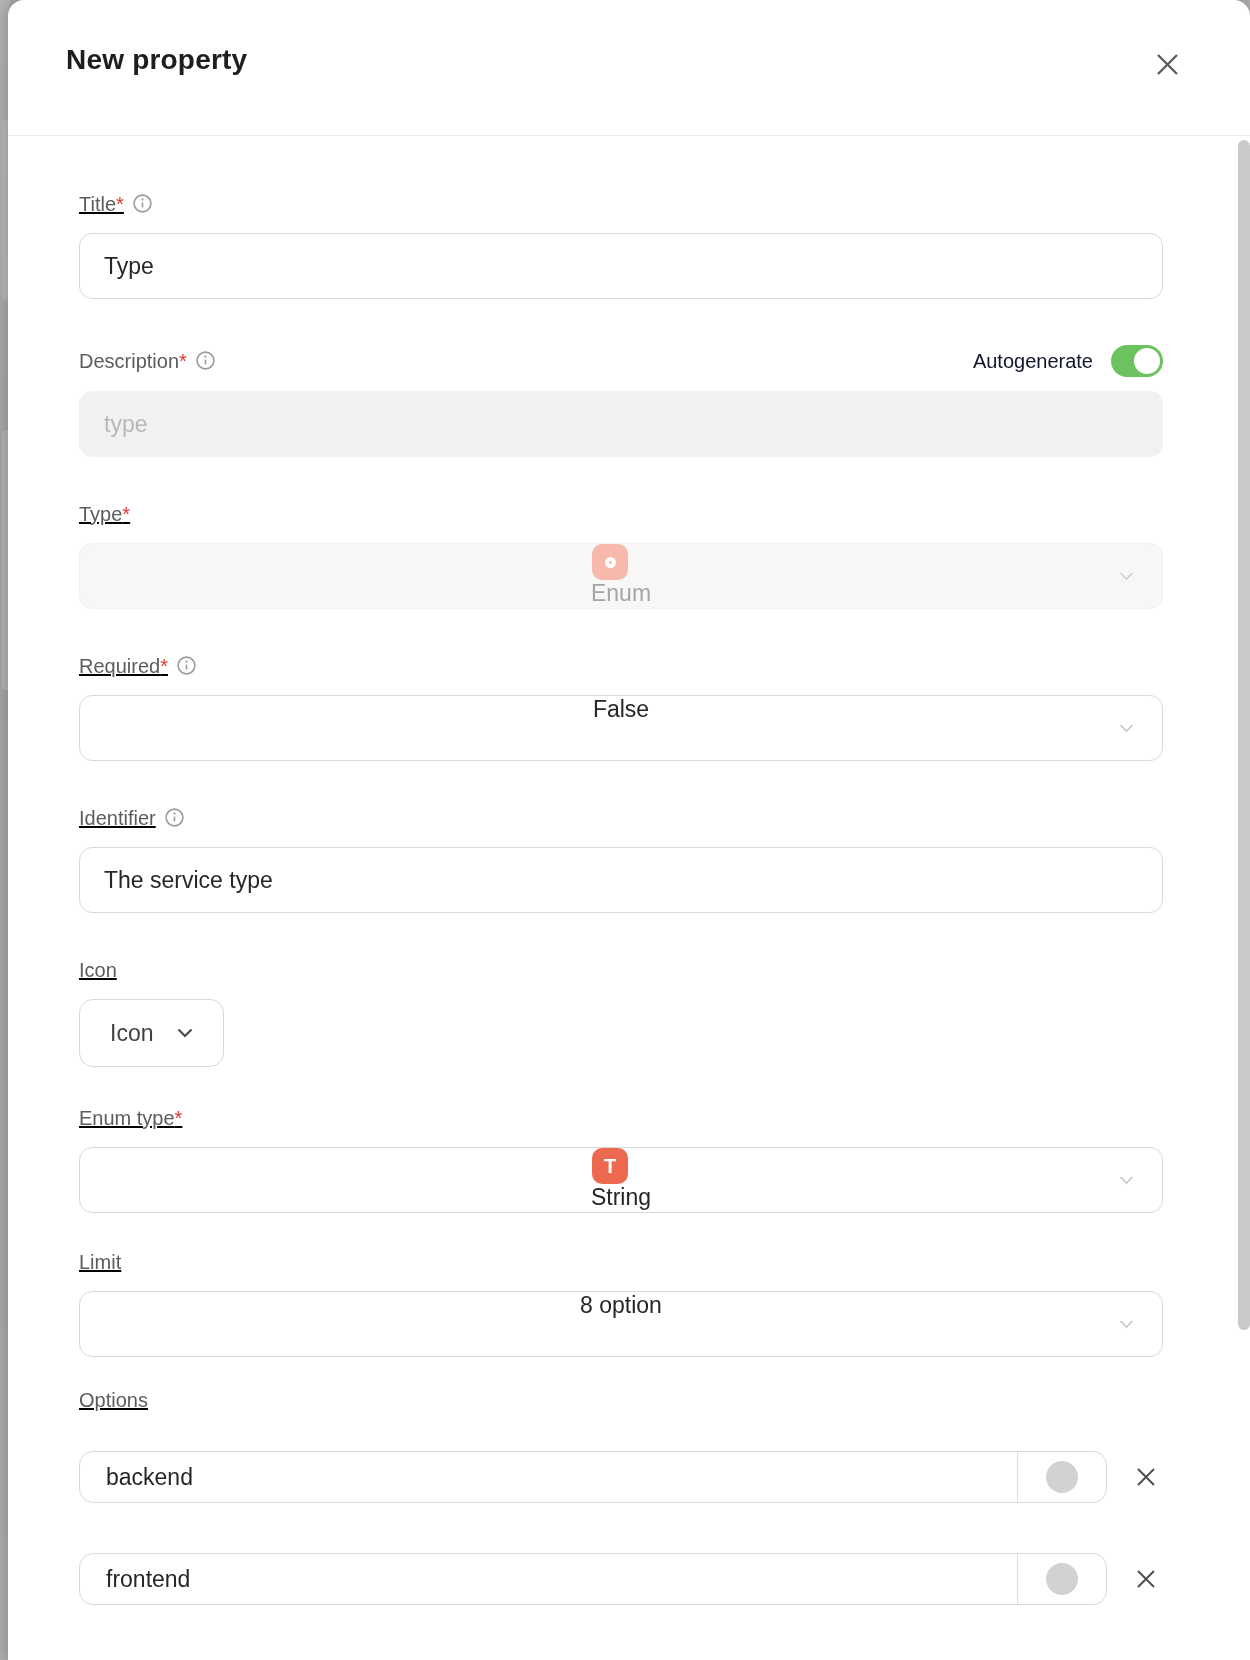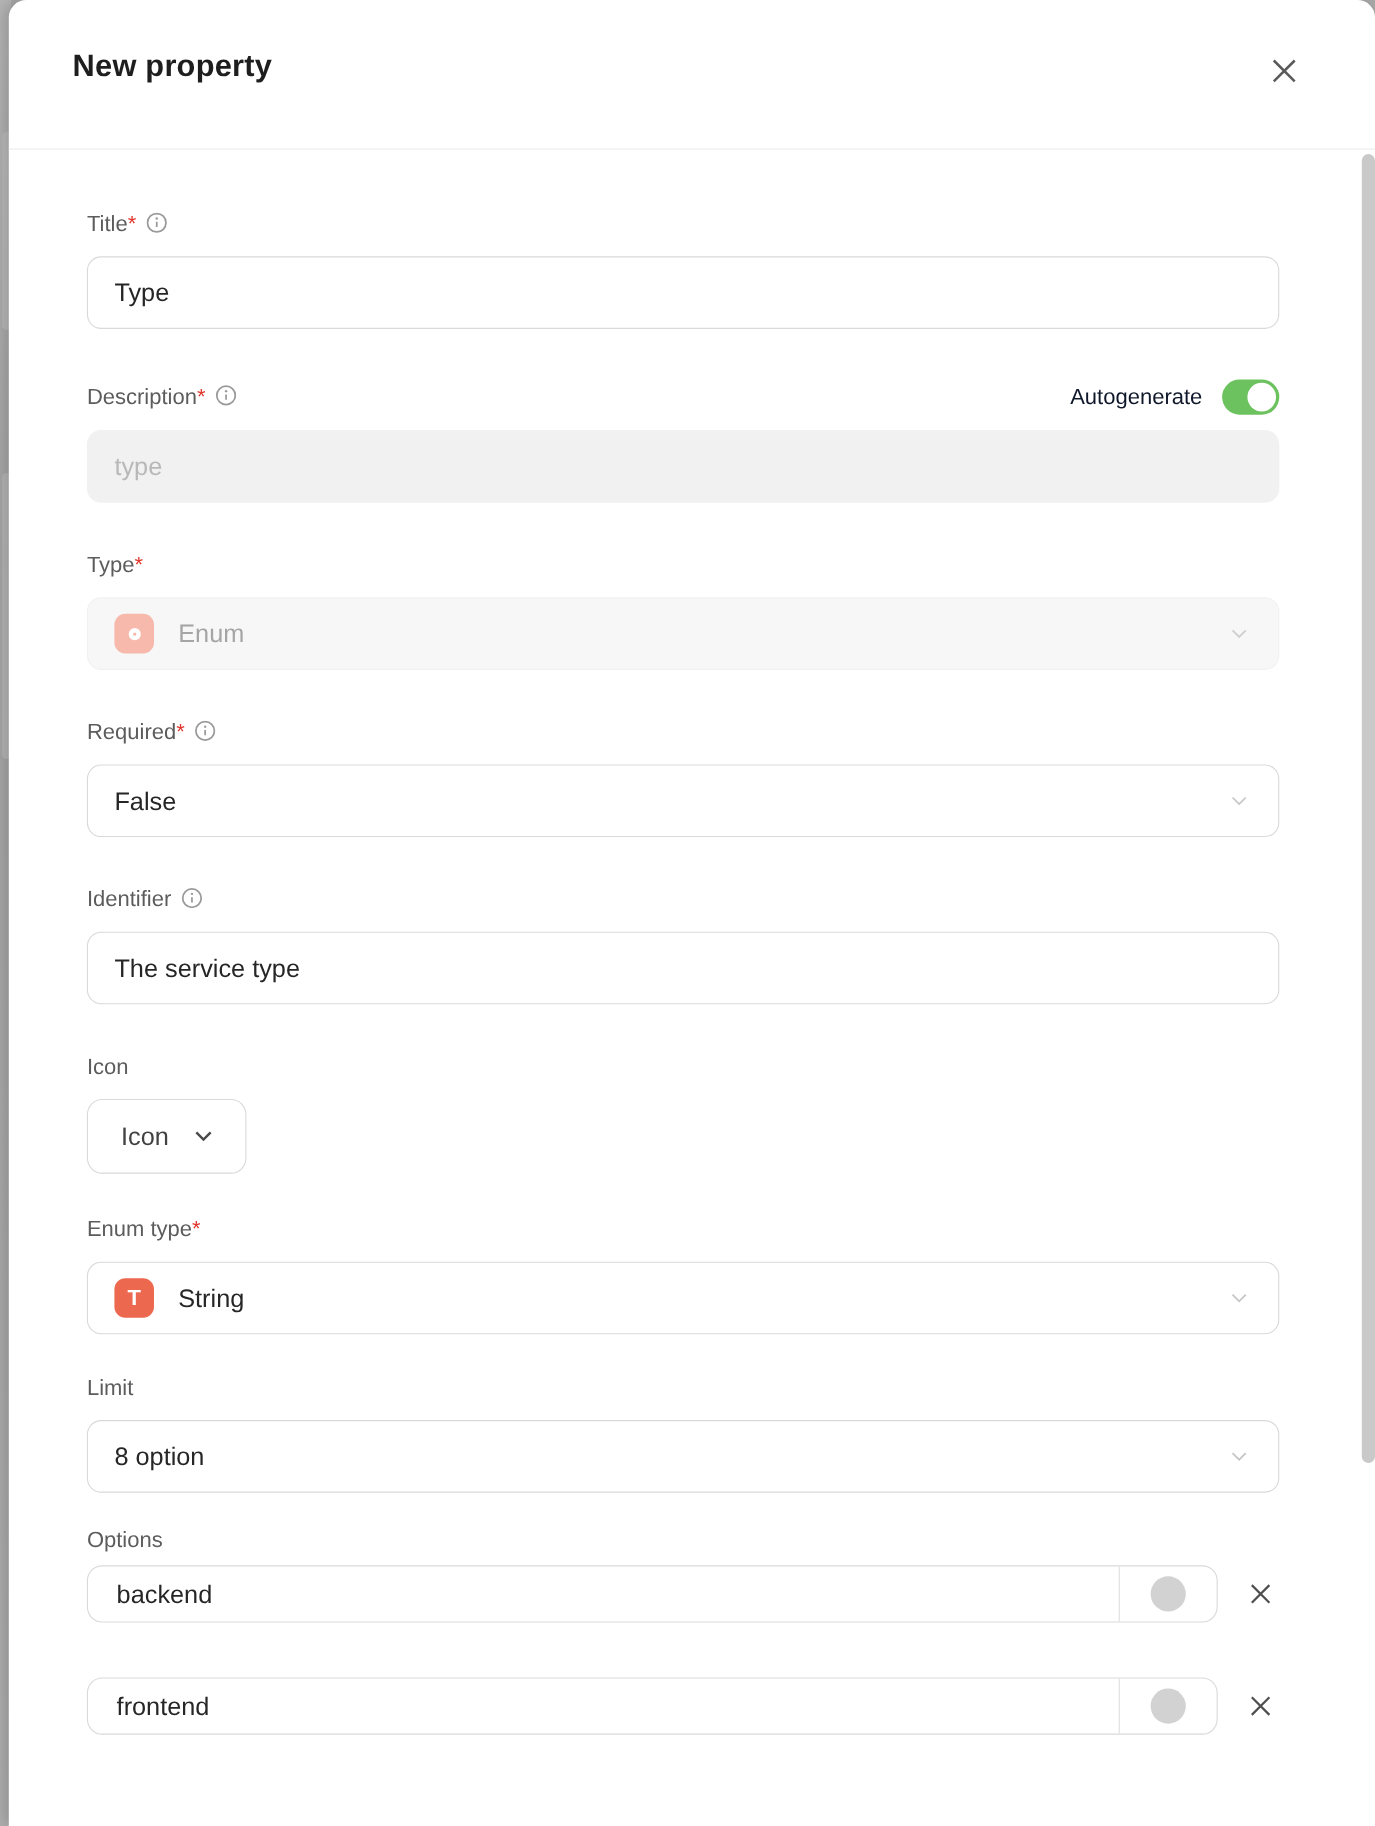"Title*" .label-row { text-decoration: none -> underline }
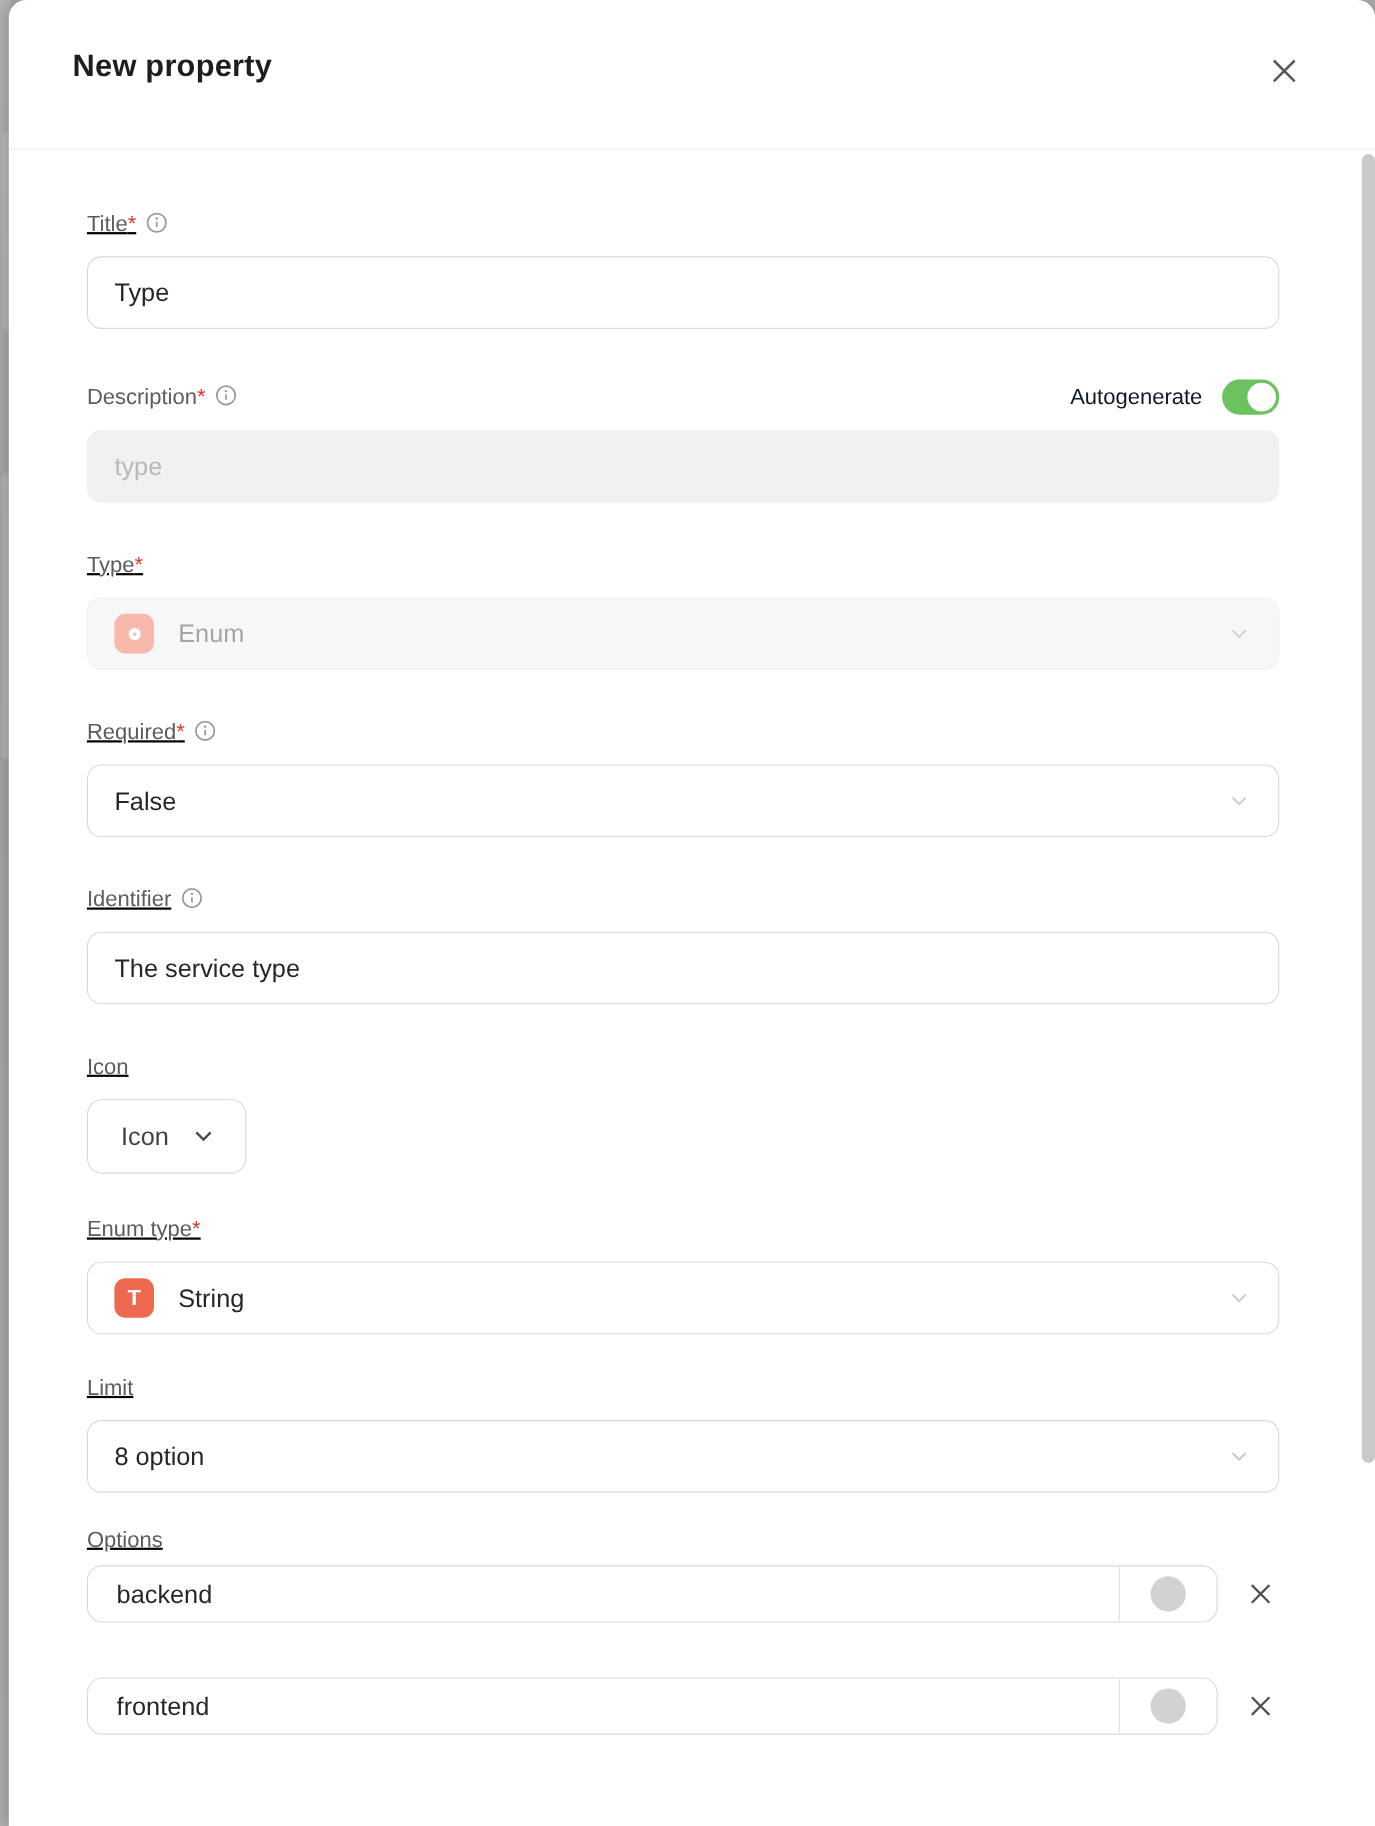"Enum" .select { flex-direction: none -> column }
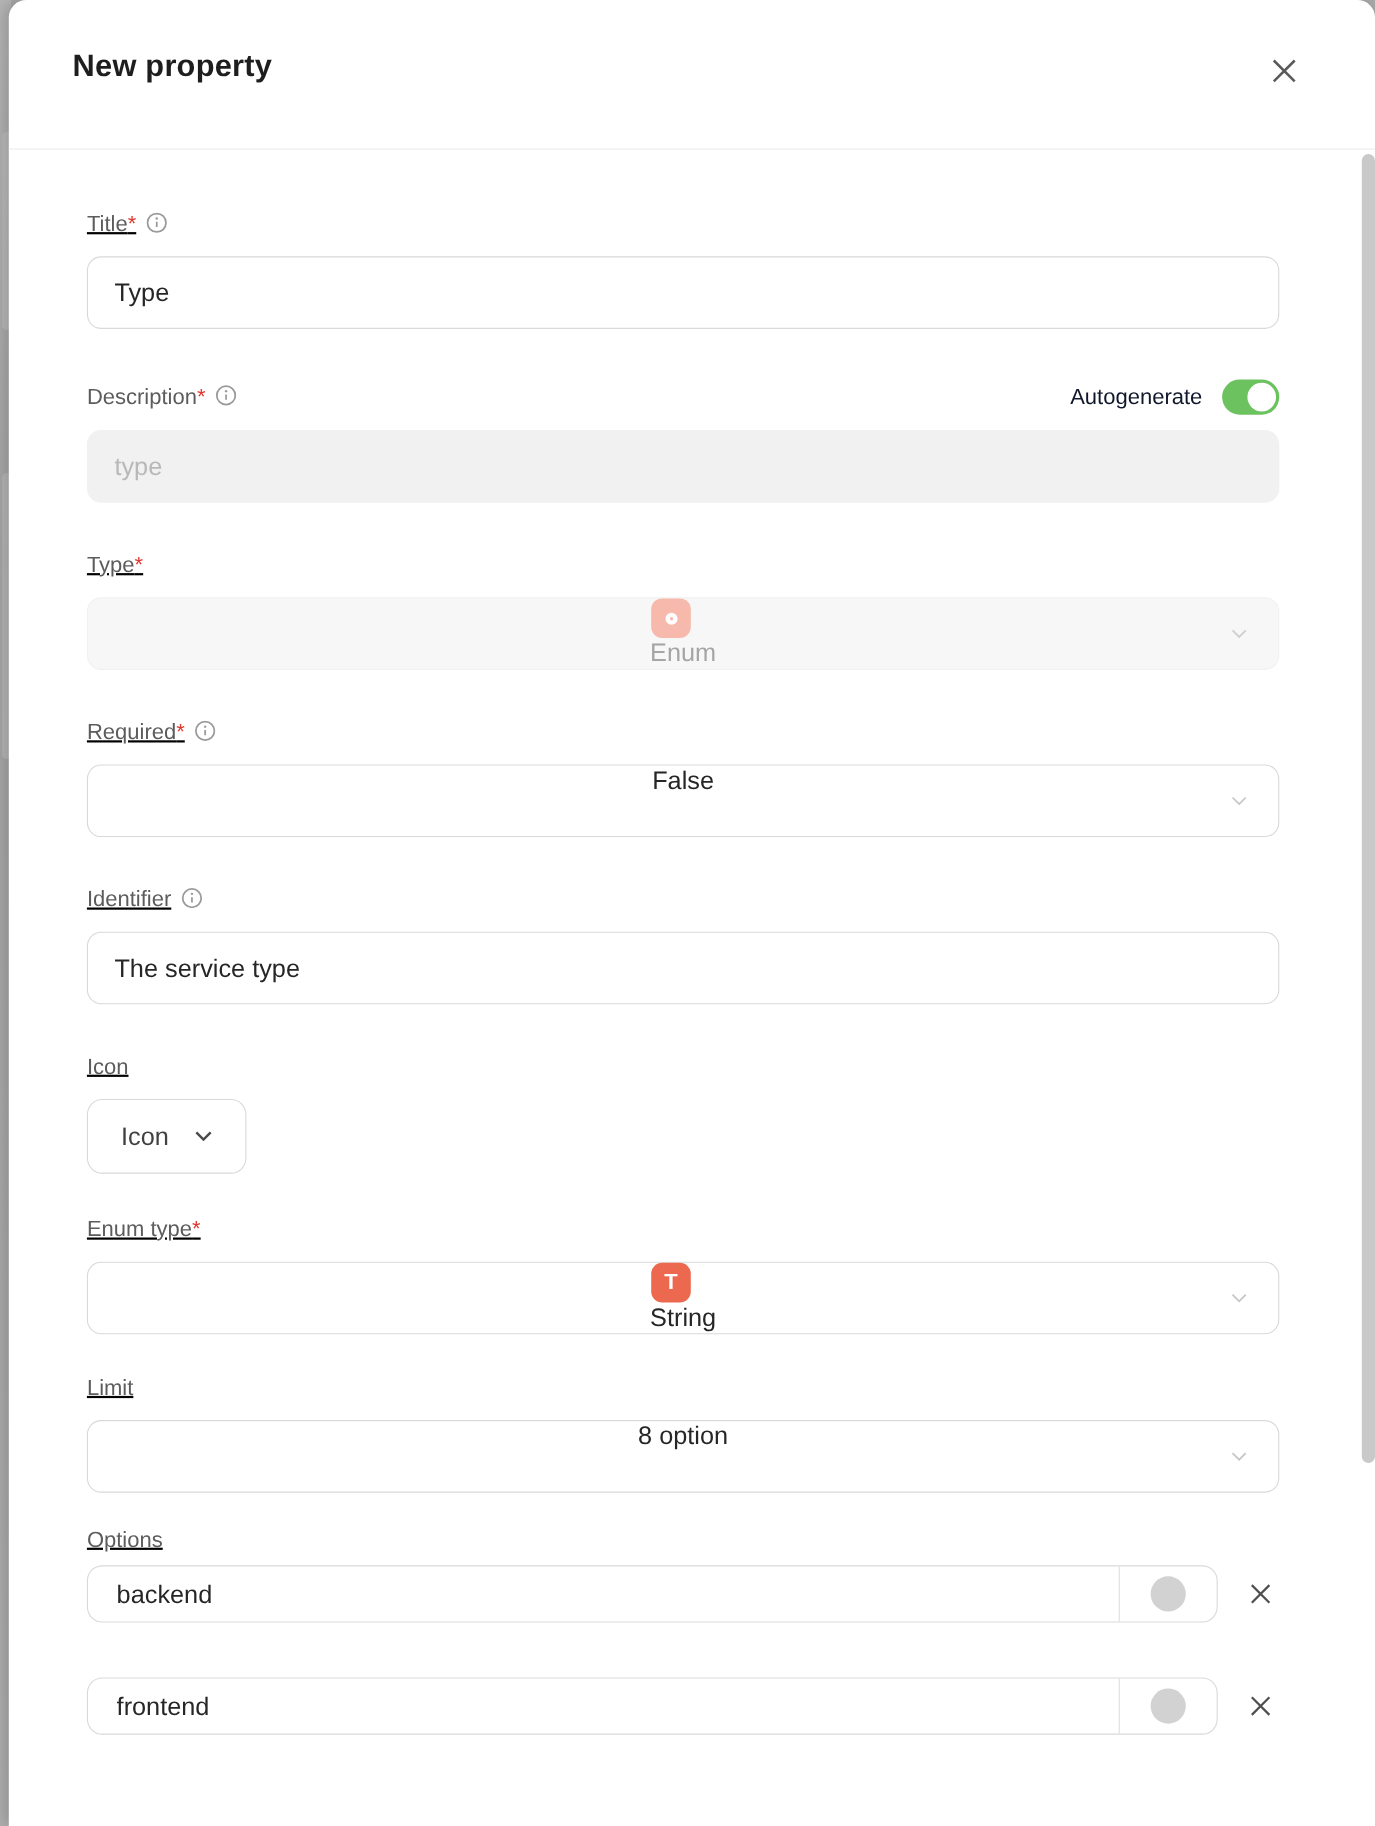"Options" .options-label { margin-bottom: 12px -> 40px }
